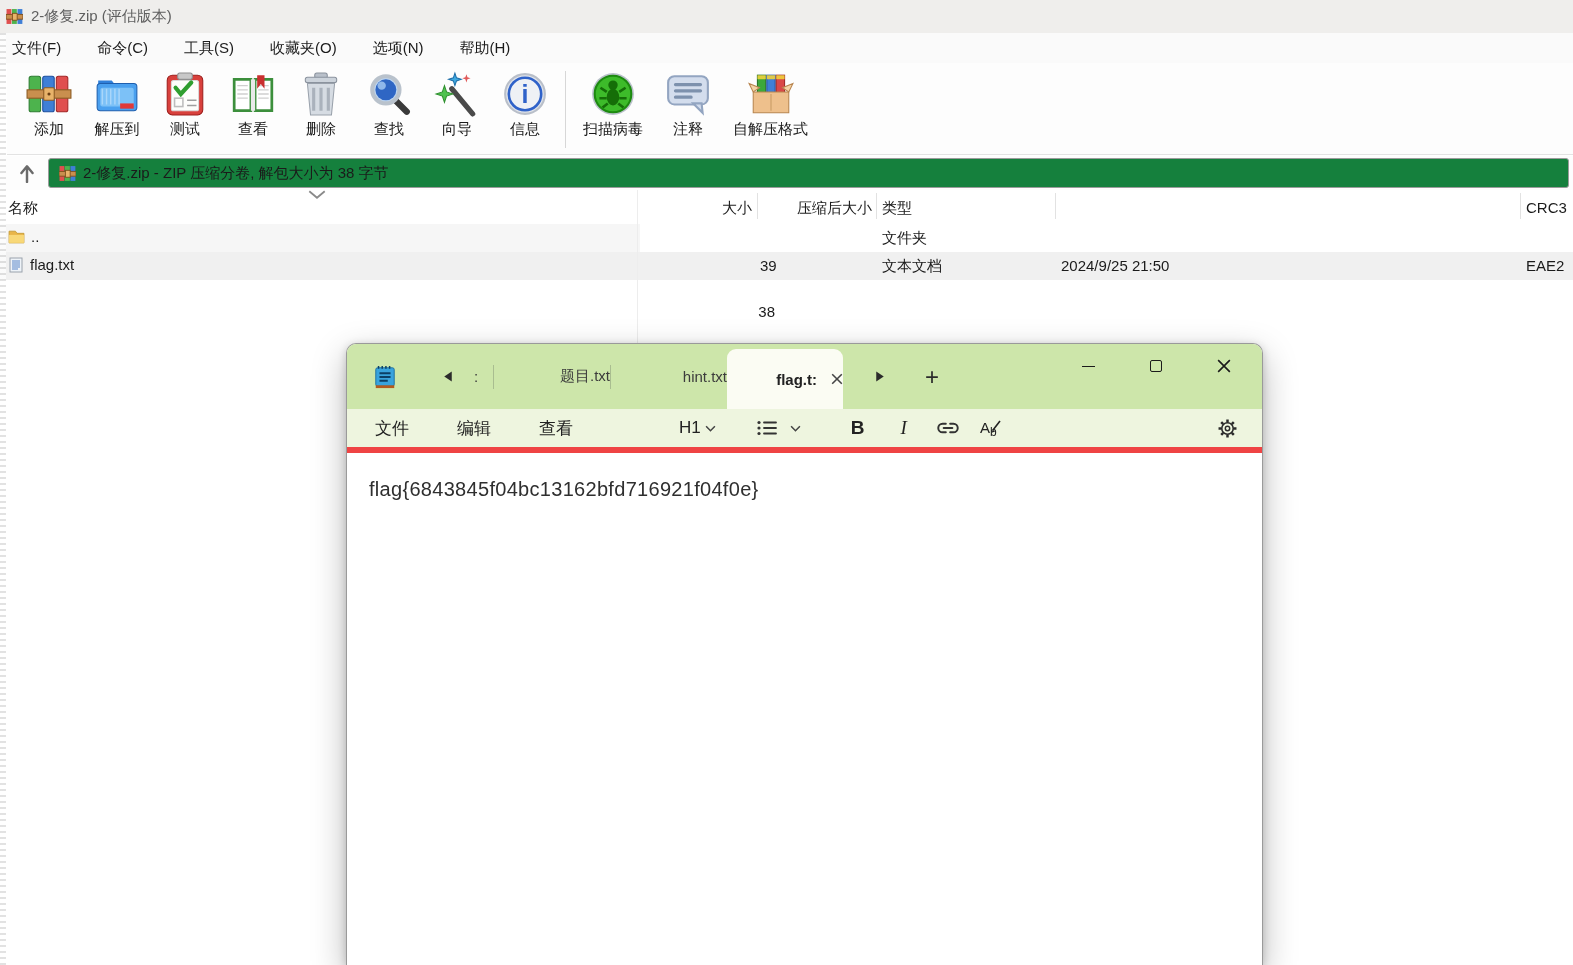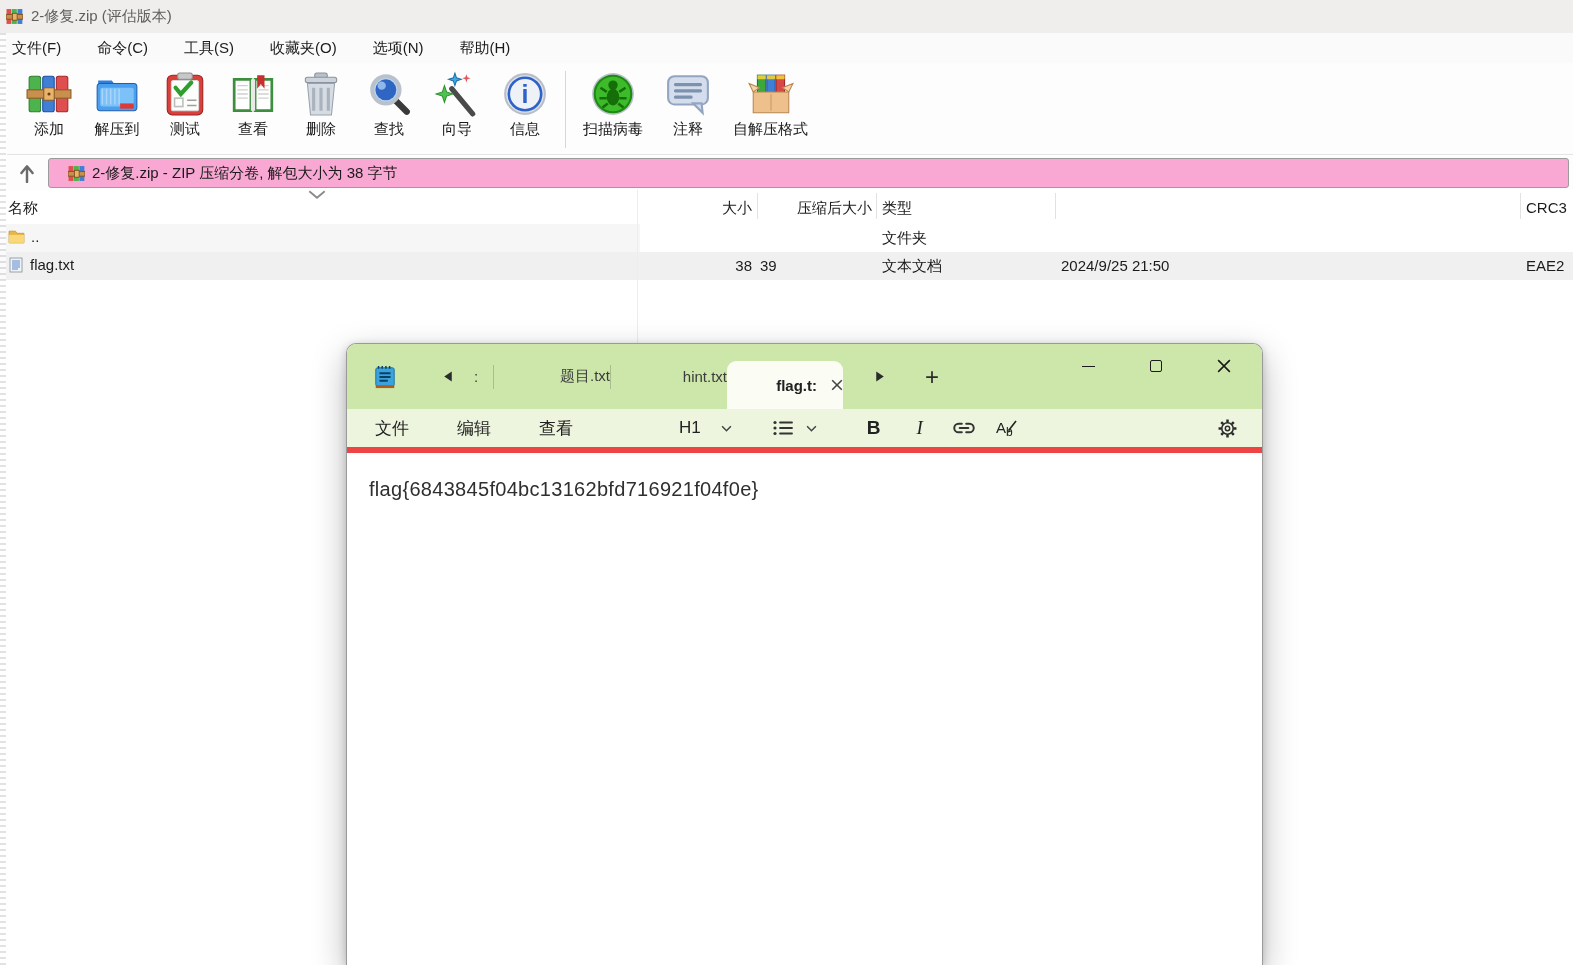"2-修复.zip - ZIP 压缩分卷, 解包大小为" .wr-address { background: #f9a8d4 -> #15803d; padding-left: 19px -> 10px }
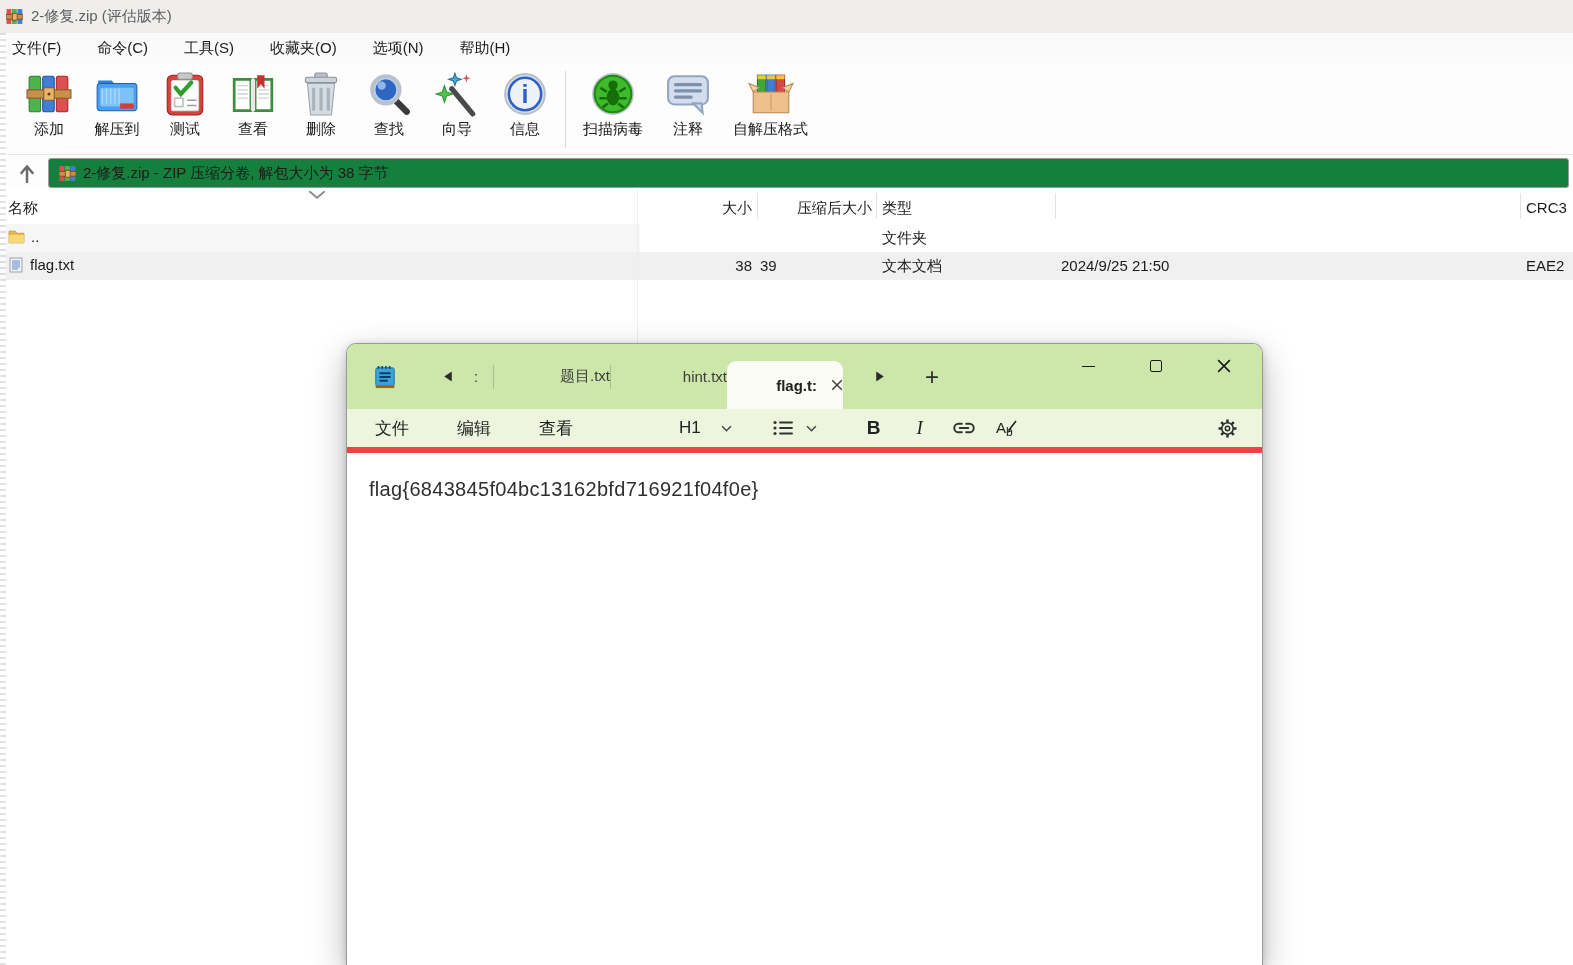"38" span.cell { left: 640px -> 663px; margin-top: none -> 46px }
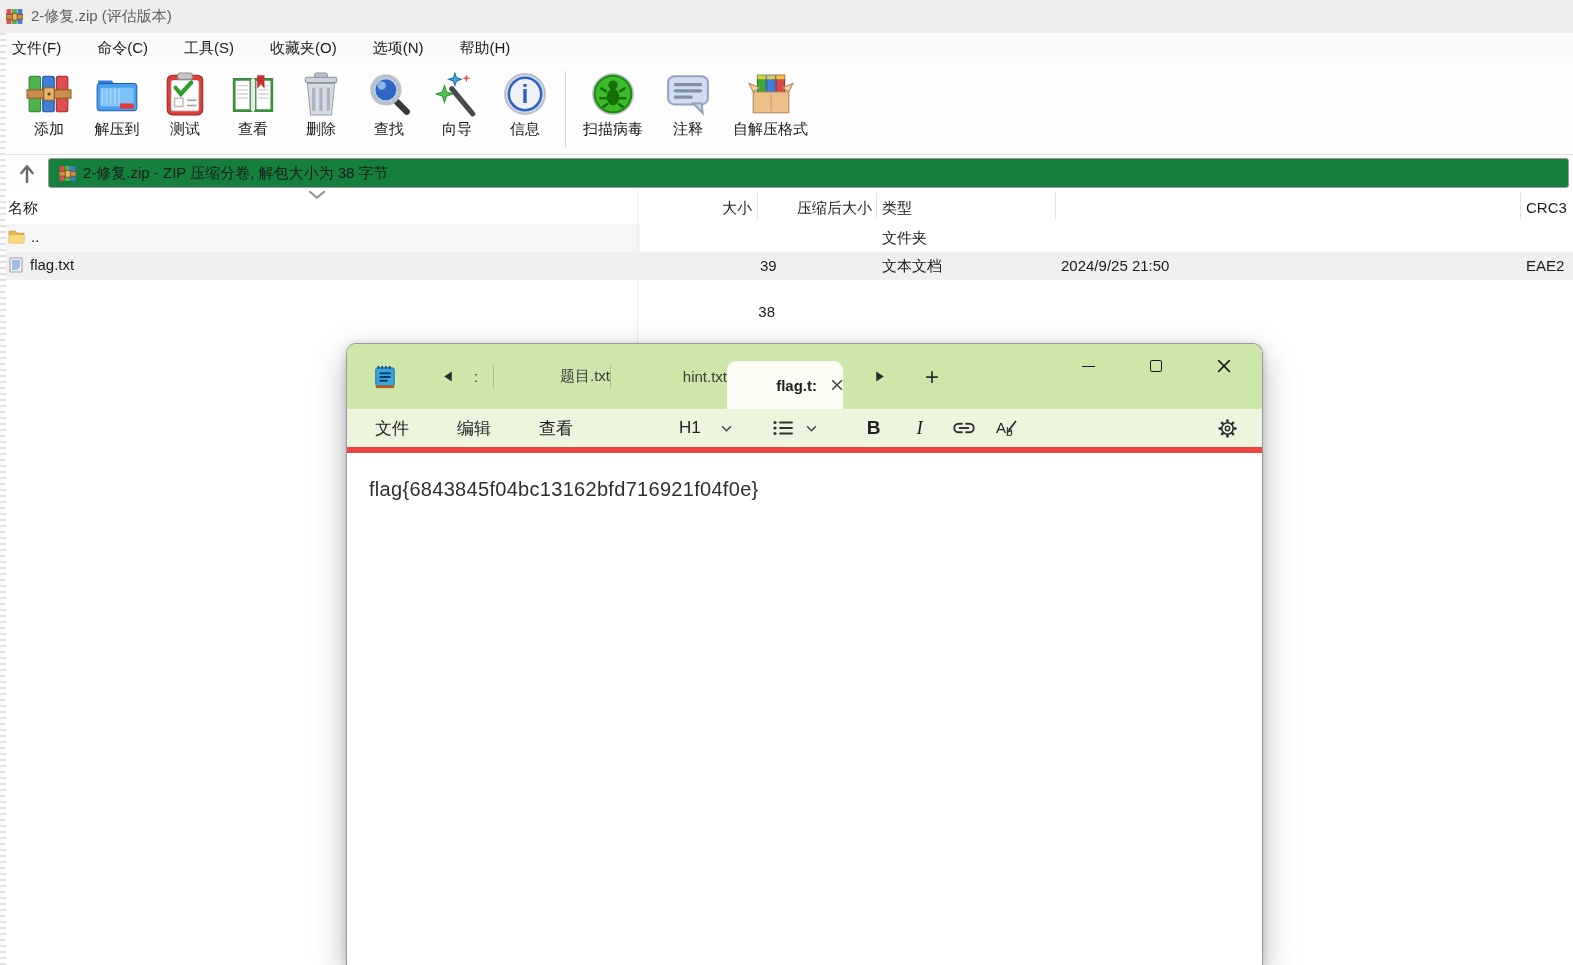"flag.t:" .np-tab.active { height: 48px -> 60px }
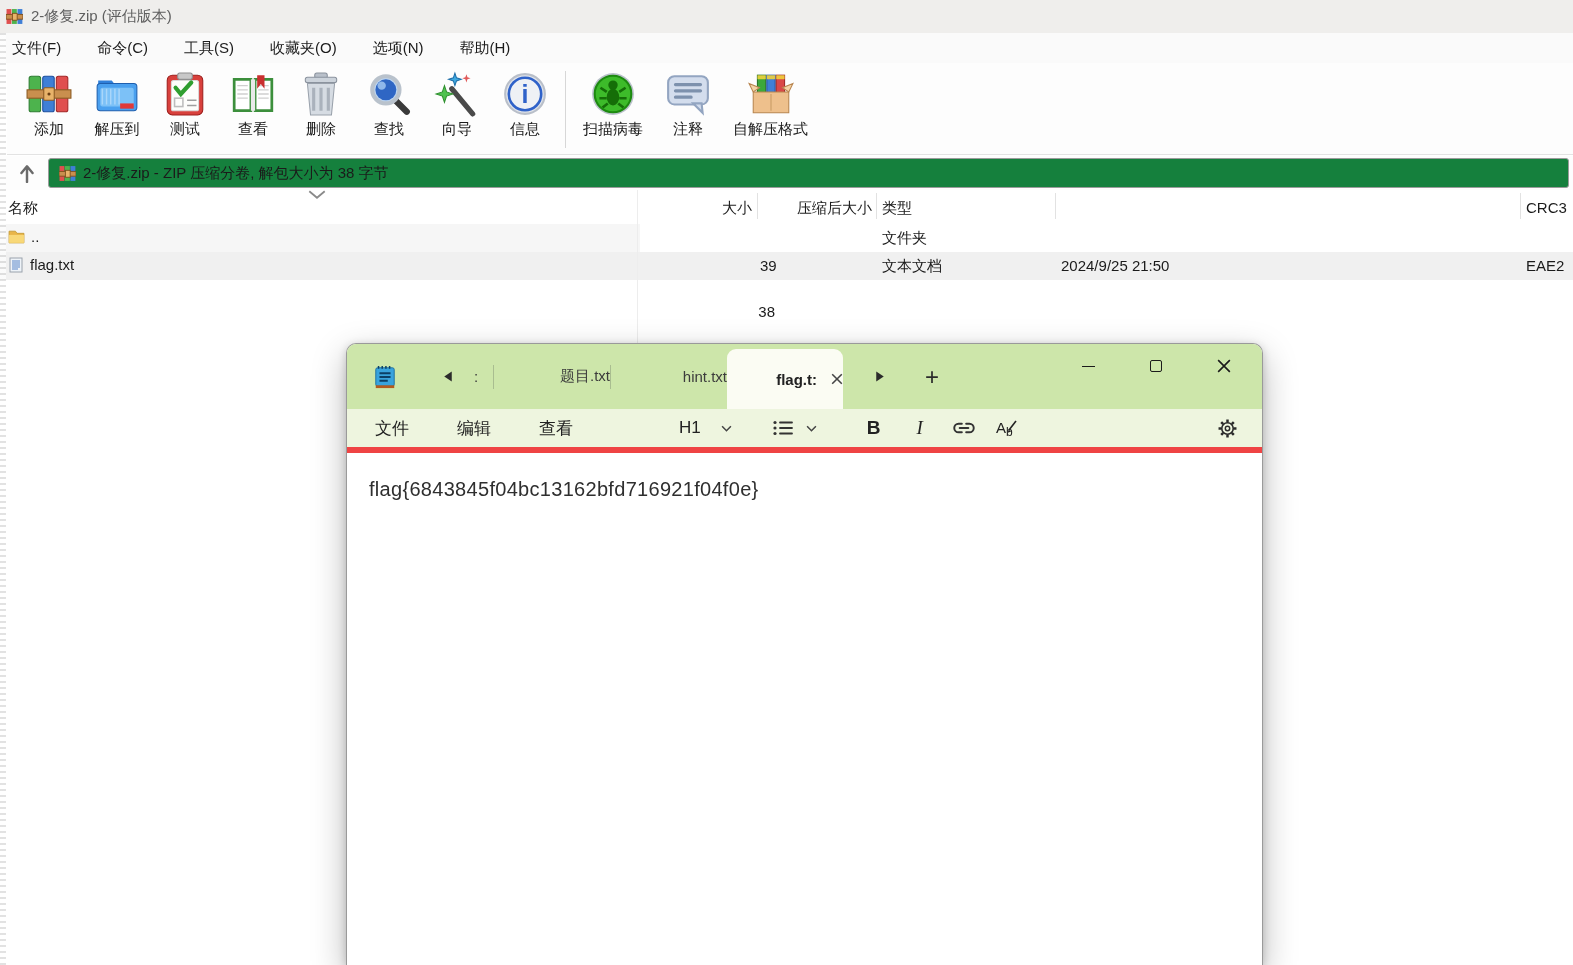"H1" .np-h1 { gap: 20px -> 4px }
